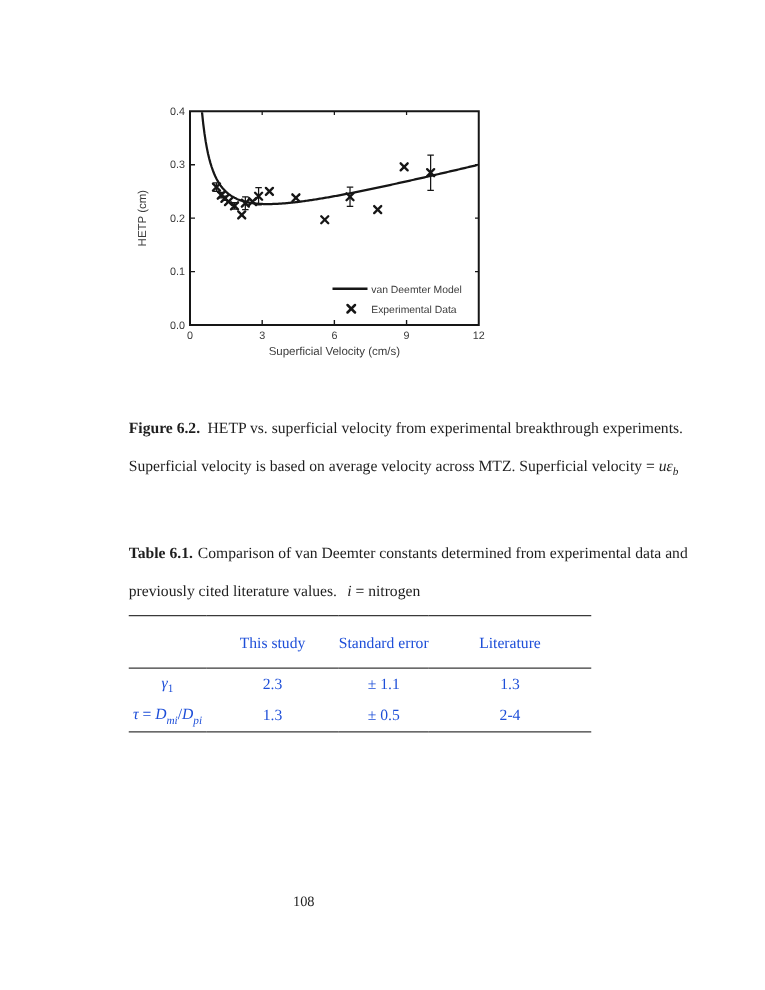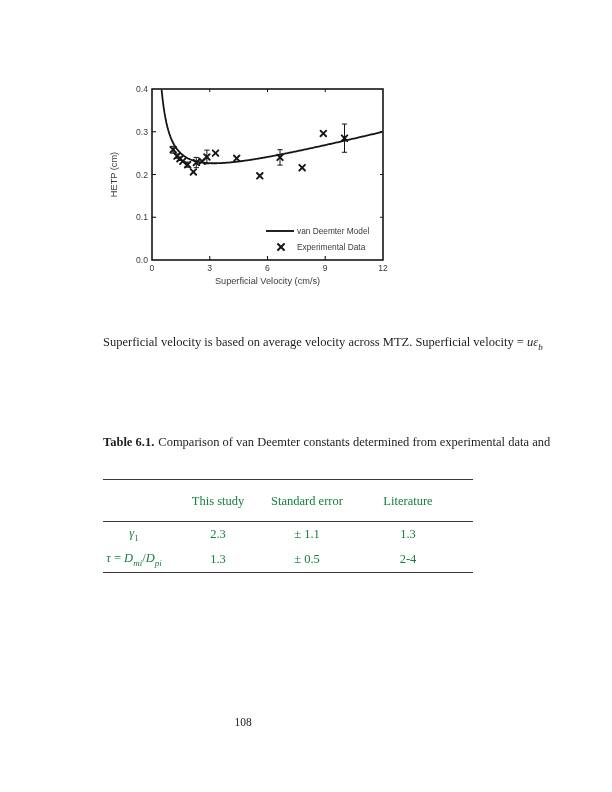"Figure 6.2. HETP vs. superficial" div.cap-line { html: none -> <div> <span>Figure 6.2.</span><span>HETP vs. superficial velocity from experimental breakthrough experiments.</span> </div> }
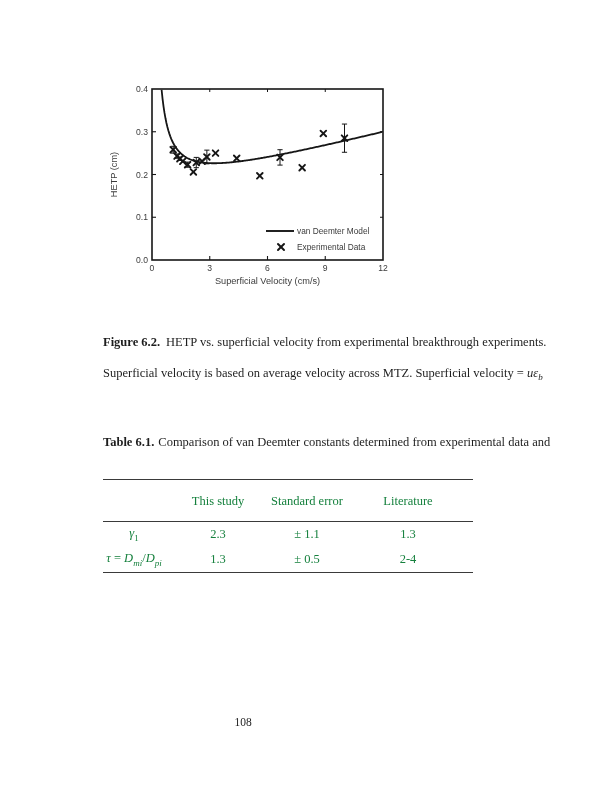"previously cited literature values. i" div.cap-line { html: none -> <div> <span>previously cited literature values. </span><span>i</span><span> = nitrogen</span> </div> }
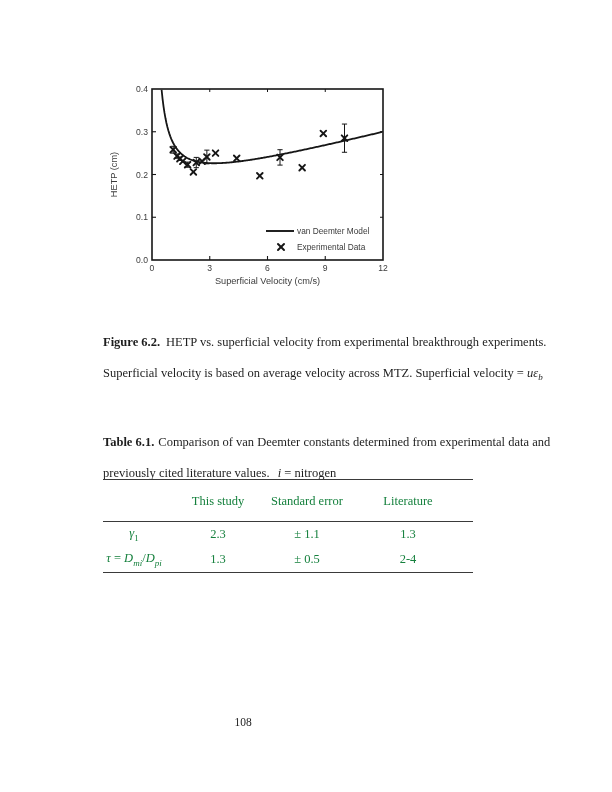"This study" table.vd { color: #15803d -> #1d4ed8; top: 479px -> 492px }
